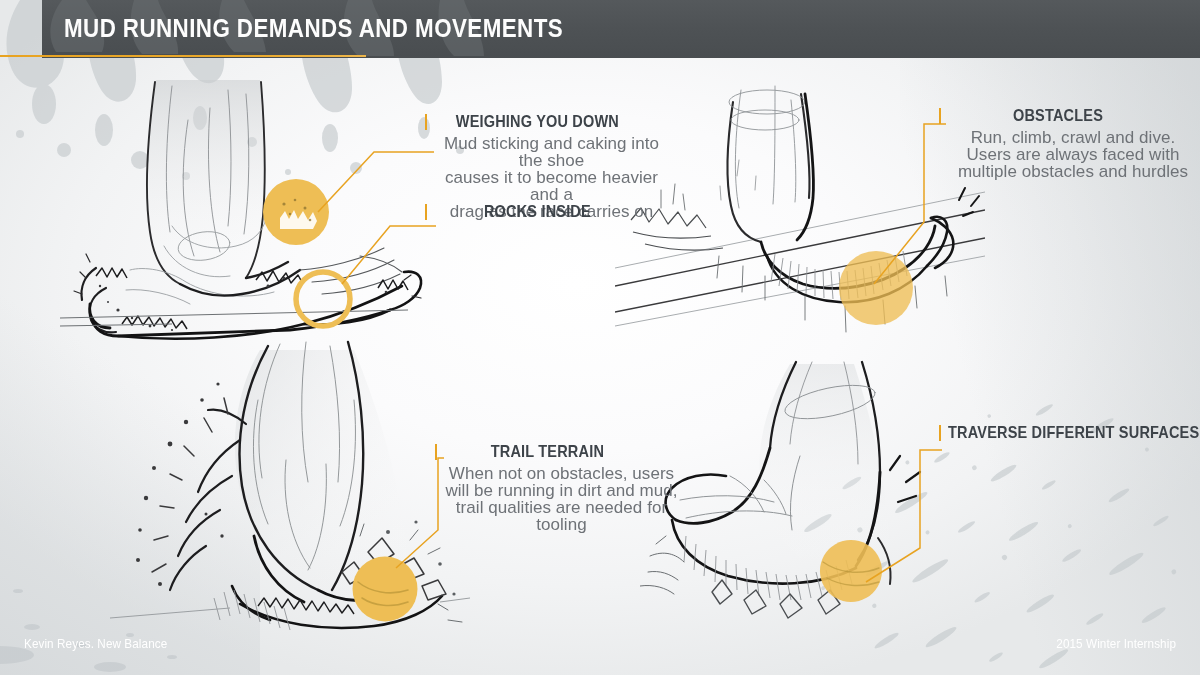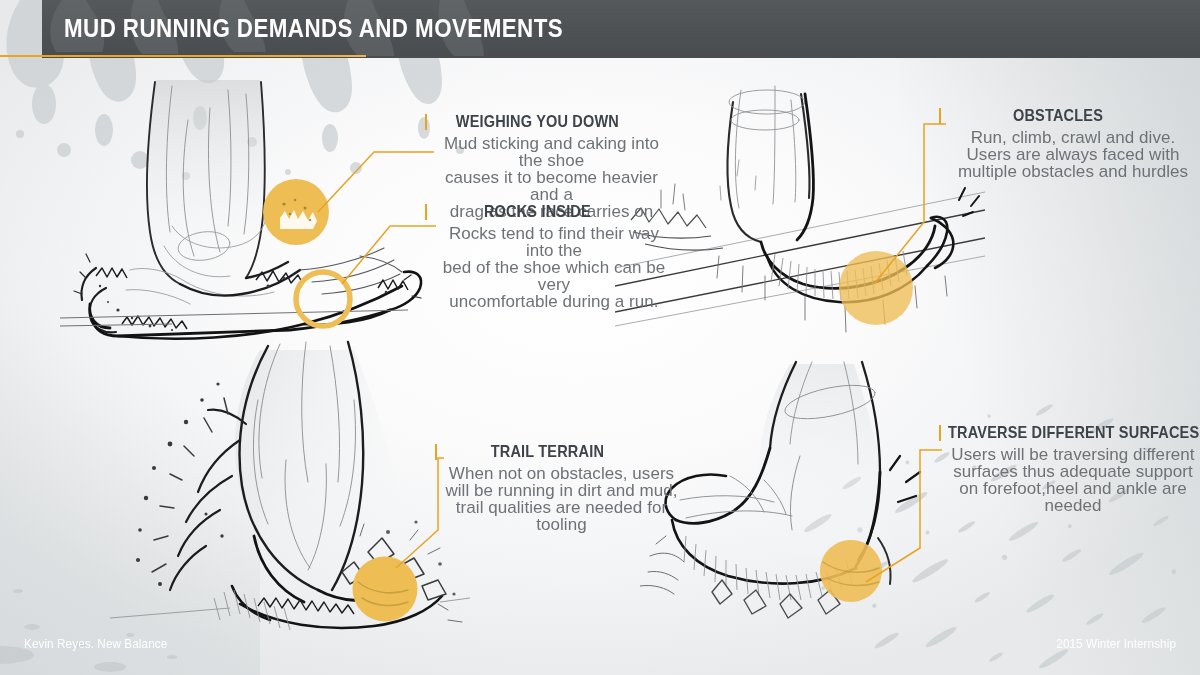"Rocks tend to find their" span.c-body { html: <span>Rocks tend to find their way into the bed of the shoe which can be very uncomfortable during a run.</span> -> none }
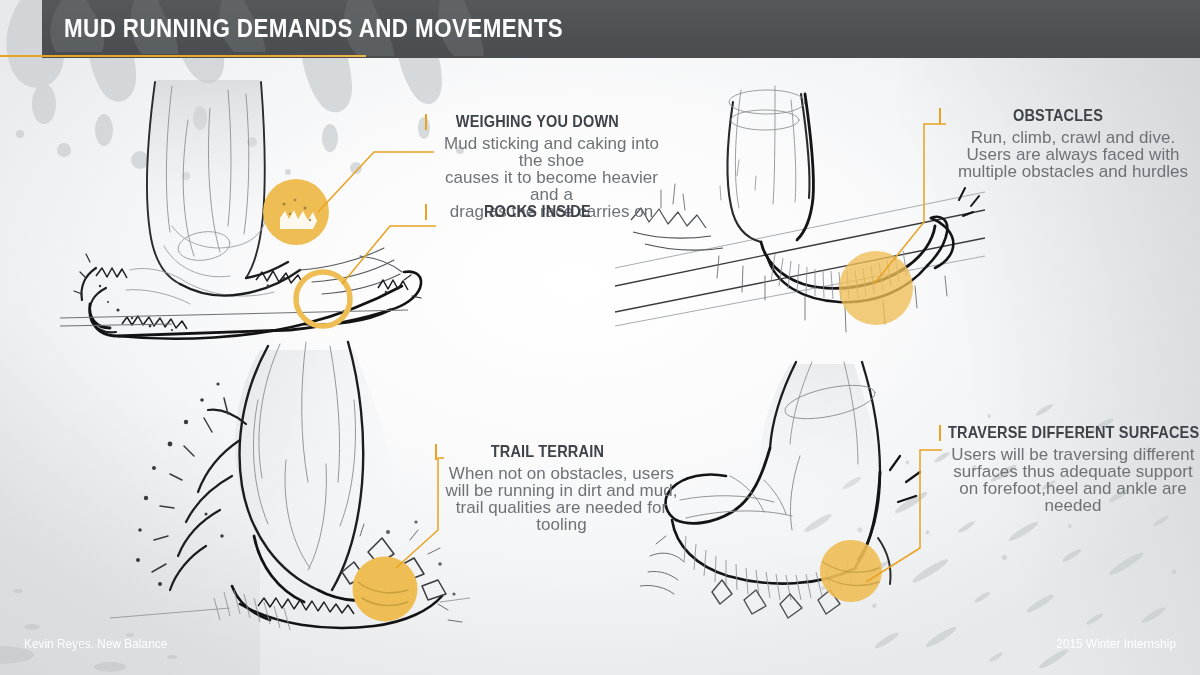"Users will be traversing different" span.c-body { html: <span>Users will be traversing different surfaces thus adequate support on forefoot,heel and ankle are needed</span> -> none }
